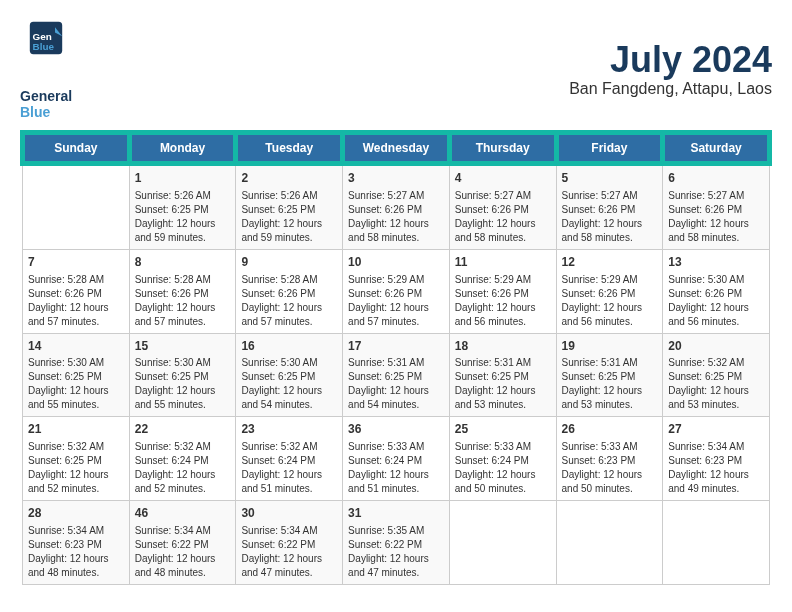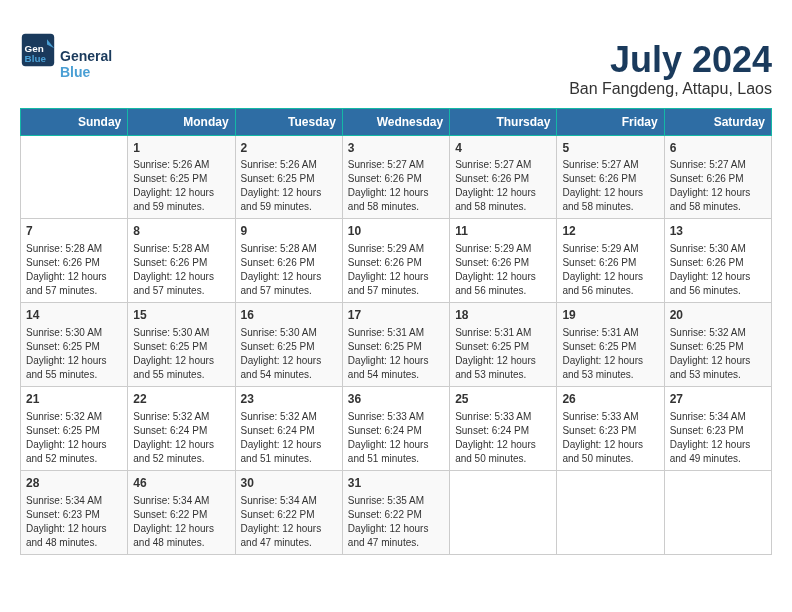"Gen" .logo { flex-direction: none -> column }
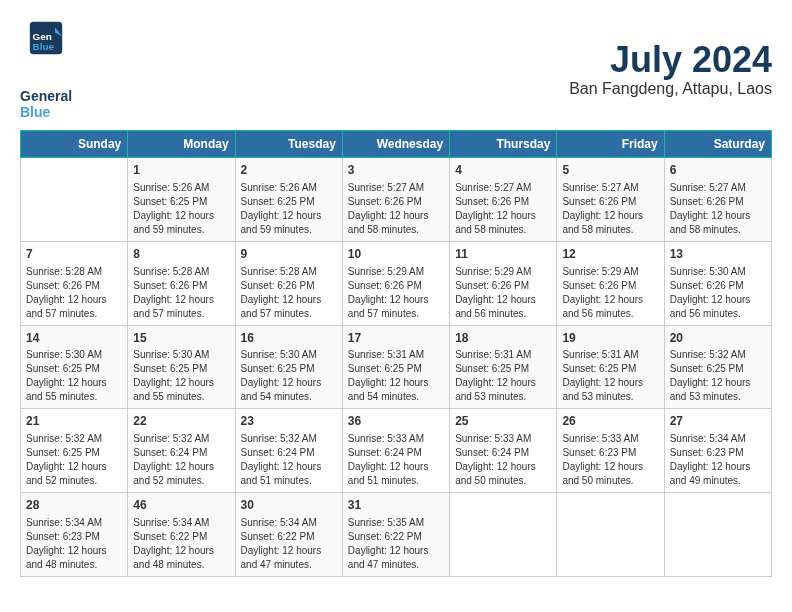"Sunday" thead tr th { border: 1px solid #14b8a6 -> 5px solid #14b8a6; text-align: right -> center }
